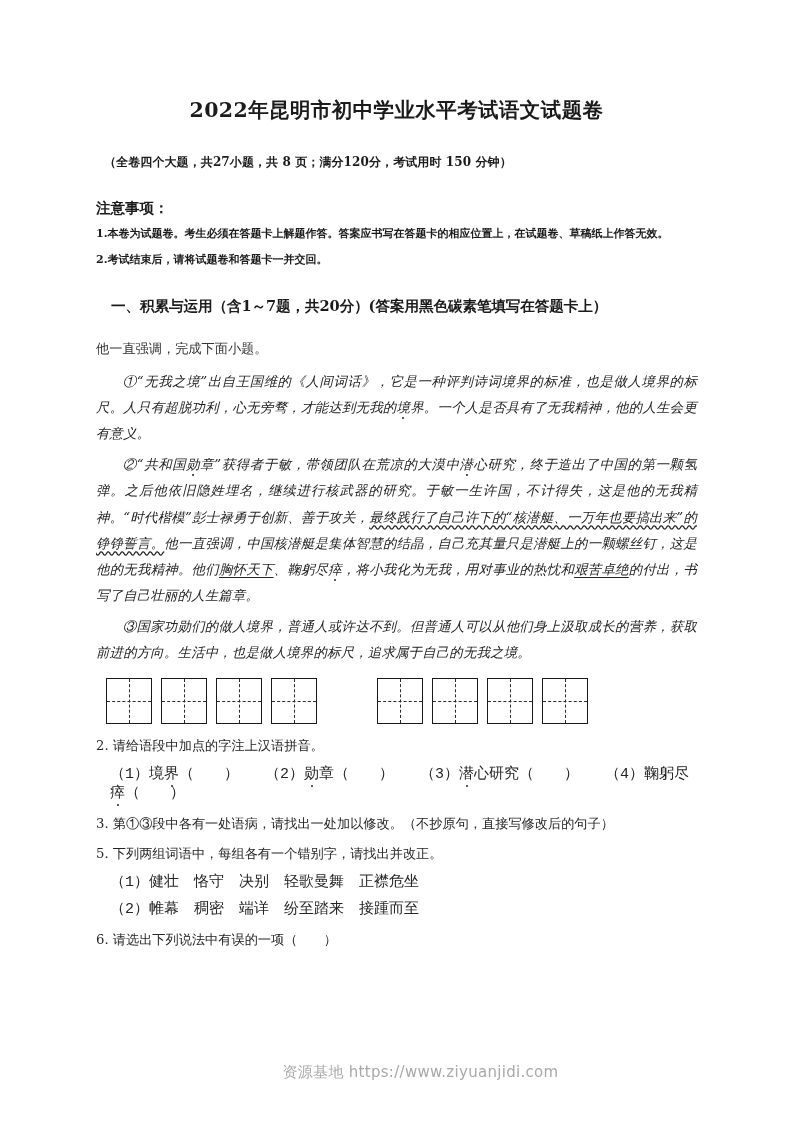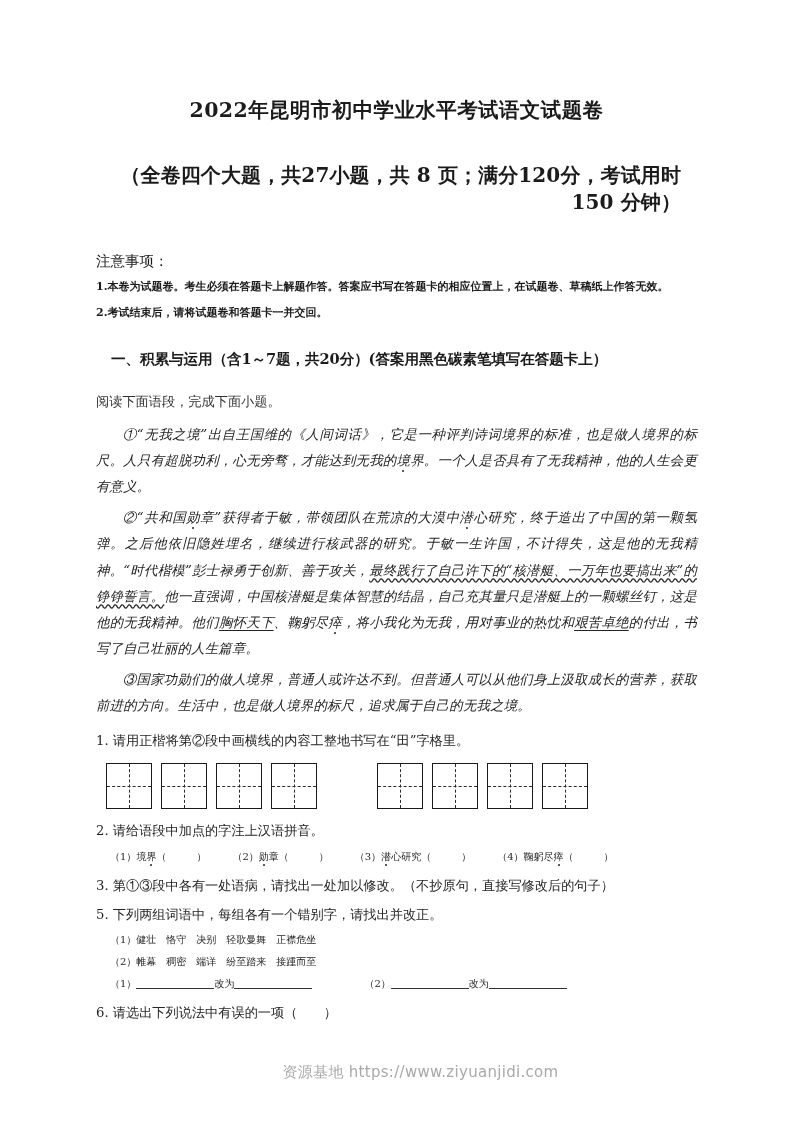"（全卷四个大题，共27小题，共 8 页；满分120分，考试用时 150 分钟）" .doc-subtitle { font-size: 20px -> 12px; margin: 16px -> 8px; text-align: right -> left }
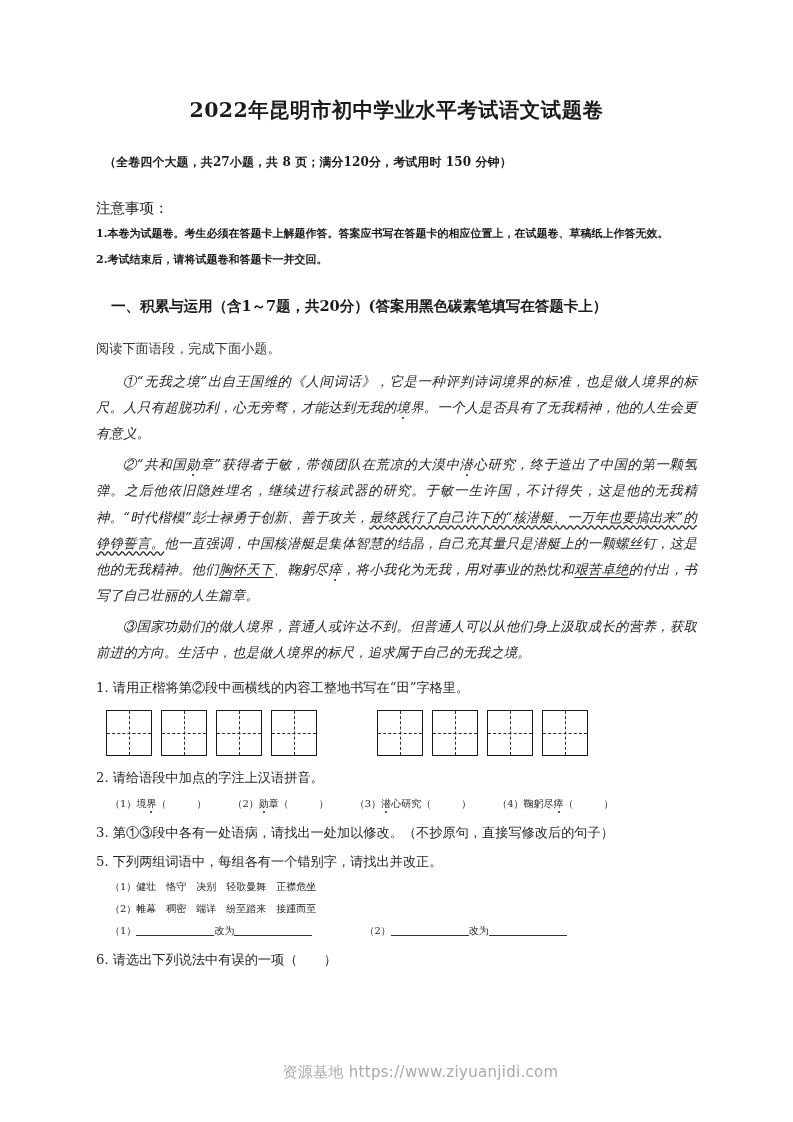"注意事项：" .notice-head { font-weight: normal -> bold }
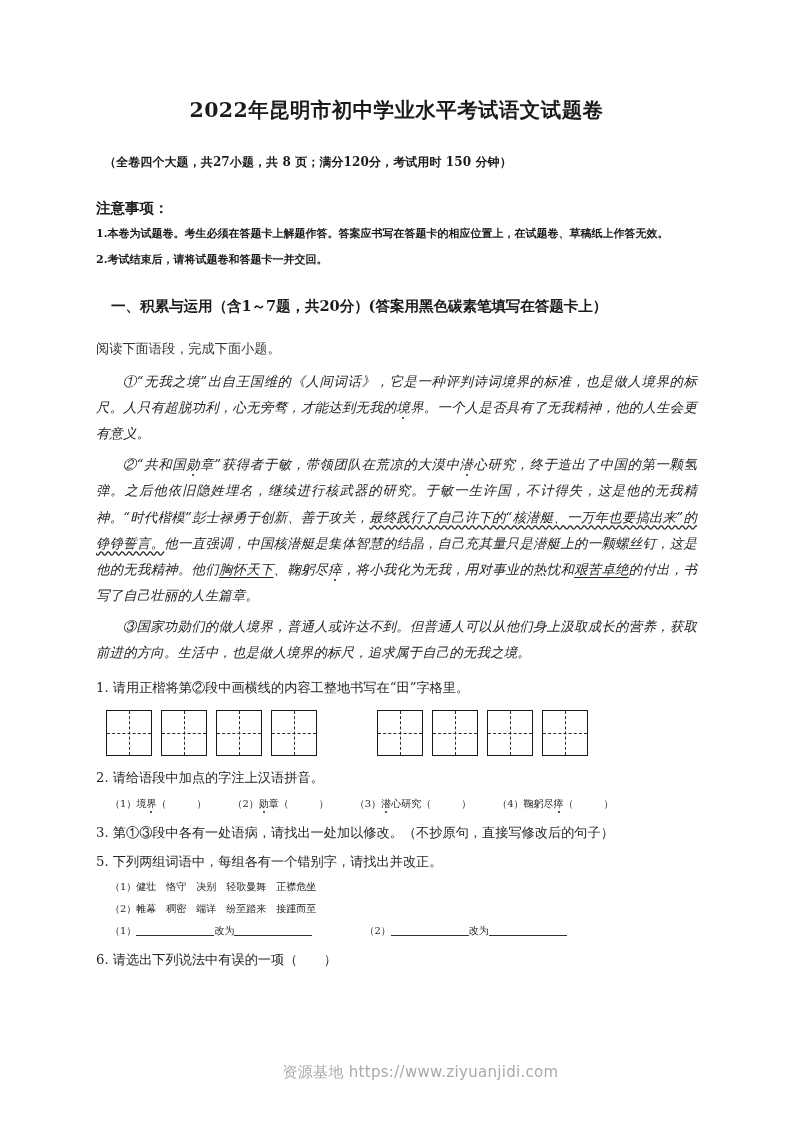"阅读下面语段，完成下面小题。" div.lead-line { text: 阅读下面语段 -> 他一直强调 }
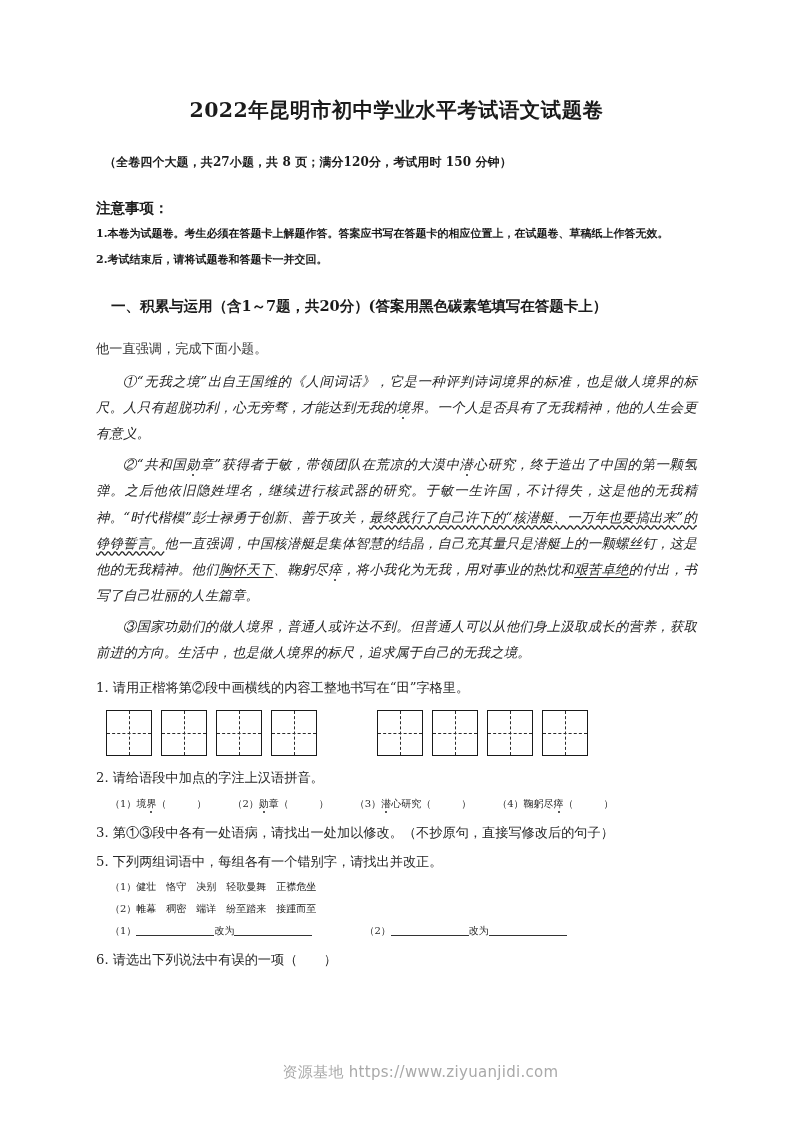"1. 请用正楷将第②段中画横线的内容工整地书写在“田”字格里。" p.q { html: <p>1. 请用正楷将第②段中画横线的内容工整地书写在“田”字格里。</p> -> none }
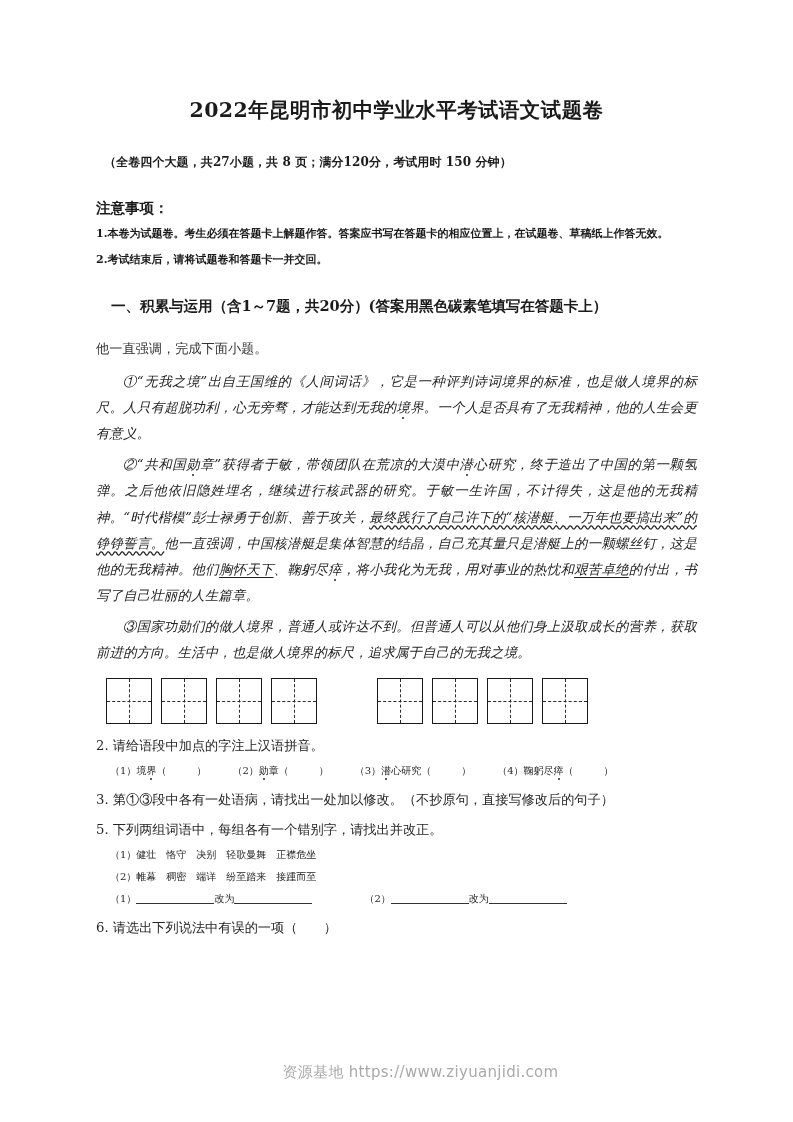"（1）境界（ ） （2）勋章（ ） （3）潜心研究（" .sub { font-family: none -> Liberation Mono, monospace; font-size: 10px -> 15px }
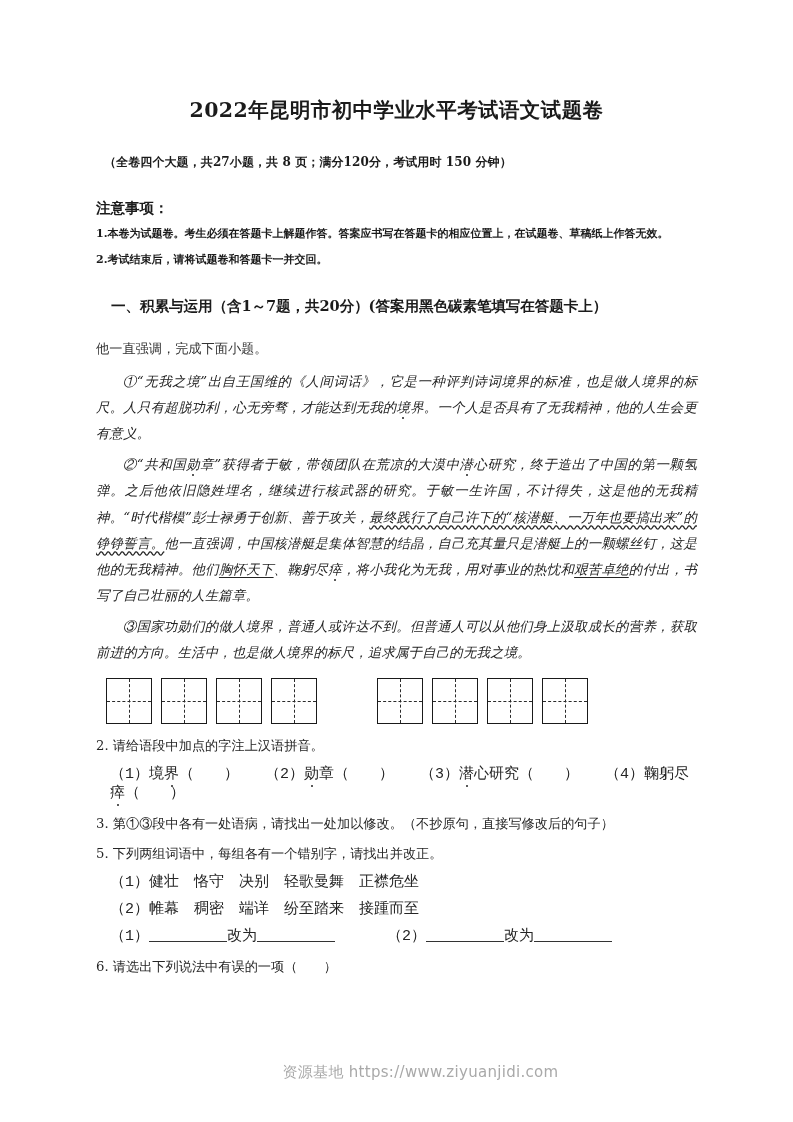"（1） 改为 （2） 改为" div.sub { html: <div><span>（1）</span><span></span><span>改为</span><span></span><span></span><span></span><span>（2）</span><span></span><span>改为</span><span></span></div> -> none }
